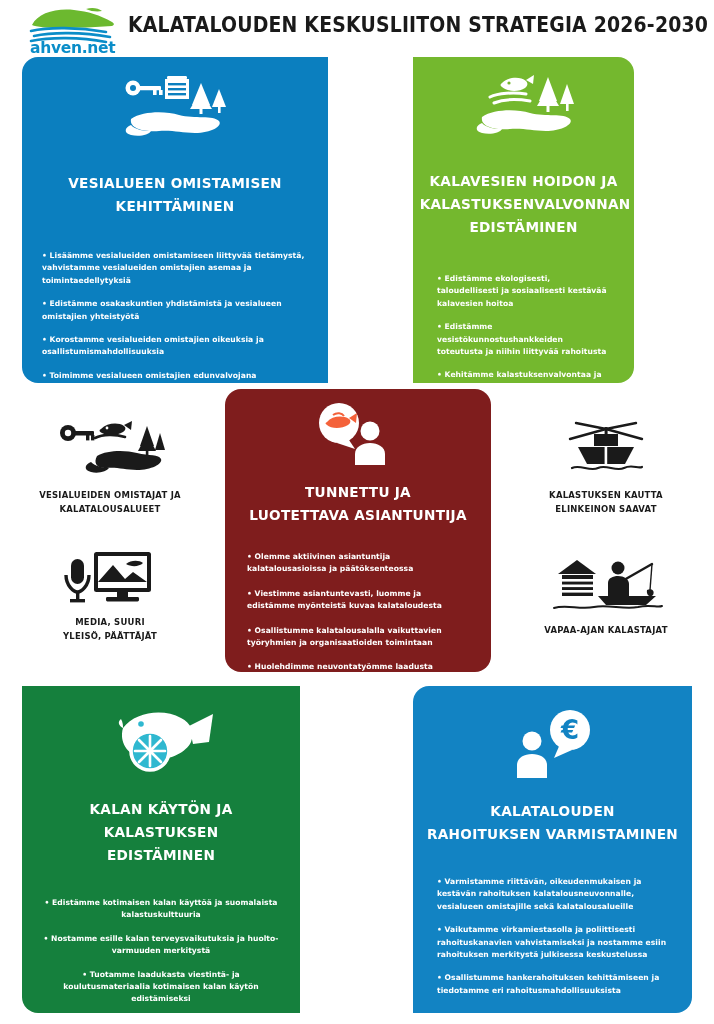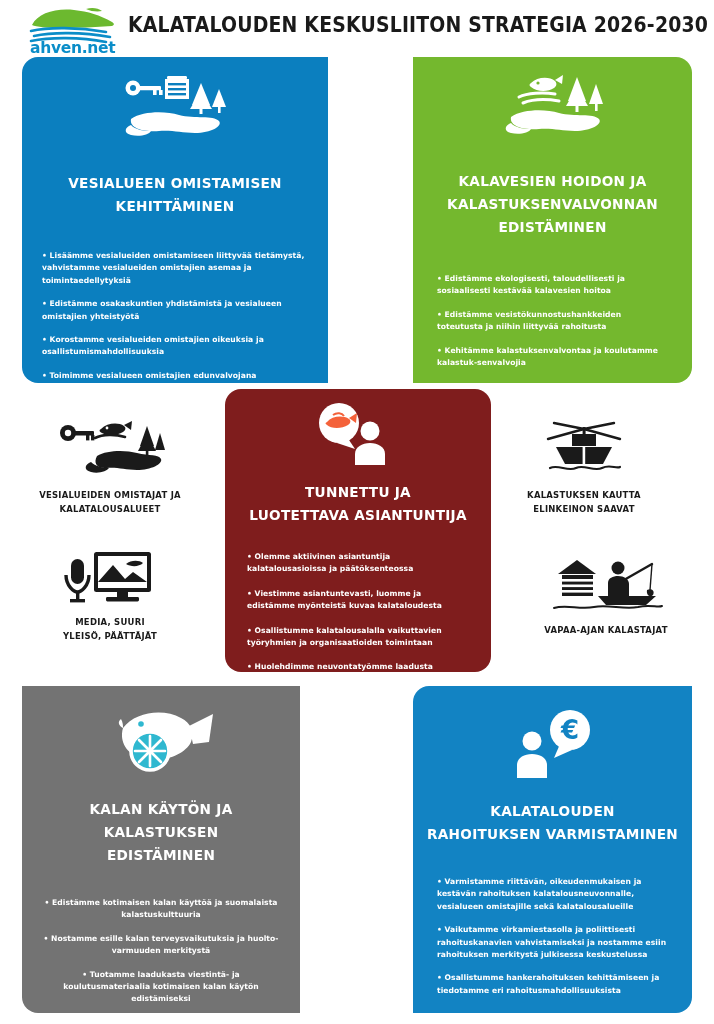"KALAVESIEN HOIDON JA" #panel-kalavesien { width: 279px -> 221px }
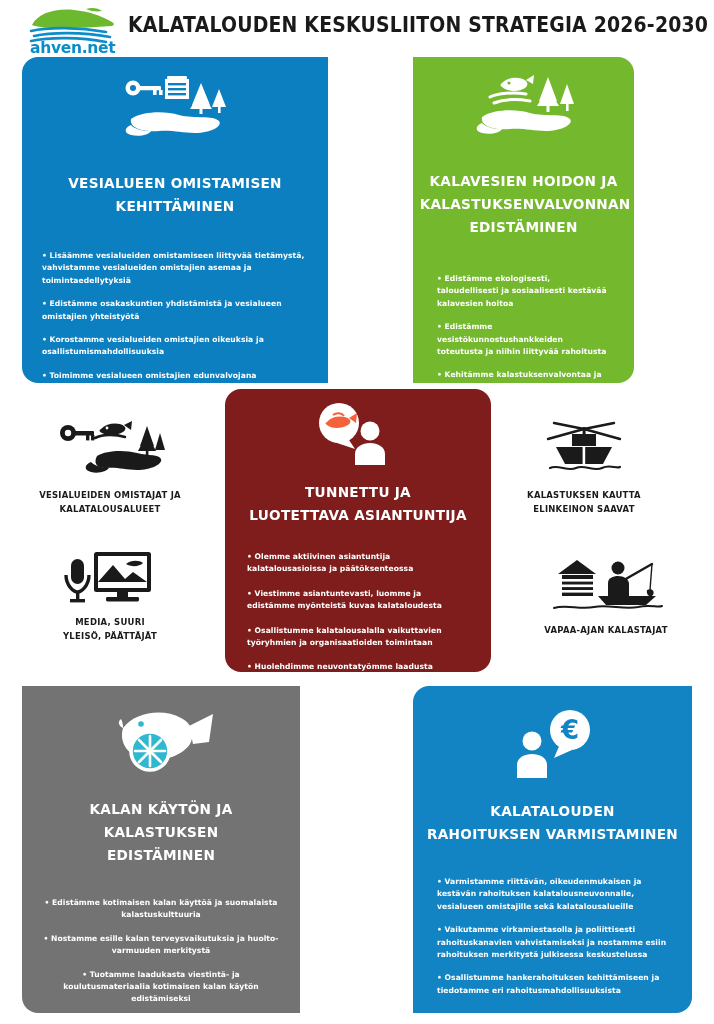"KALASTUKSEN KAUTTA" #stake-commerce { left: 486px -> 508px }
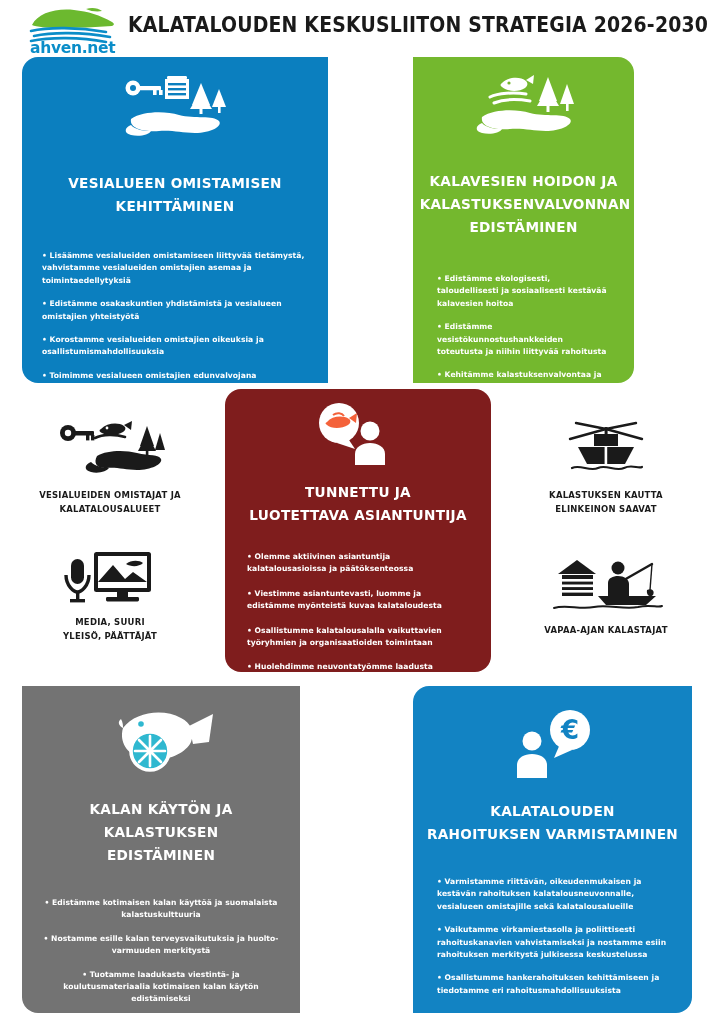"KALAN KÄYTÖN JA" #panel-kalankayton { background: #737373 -> #15803d }
